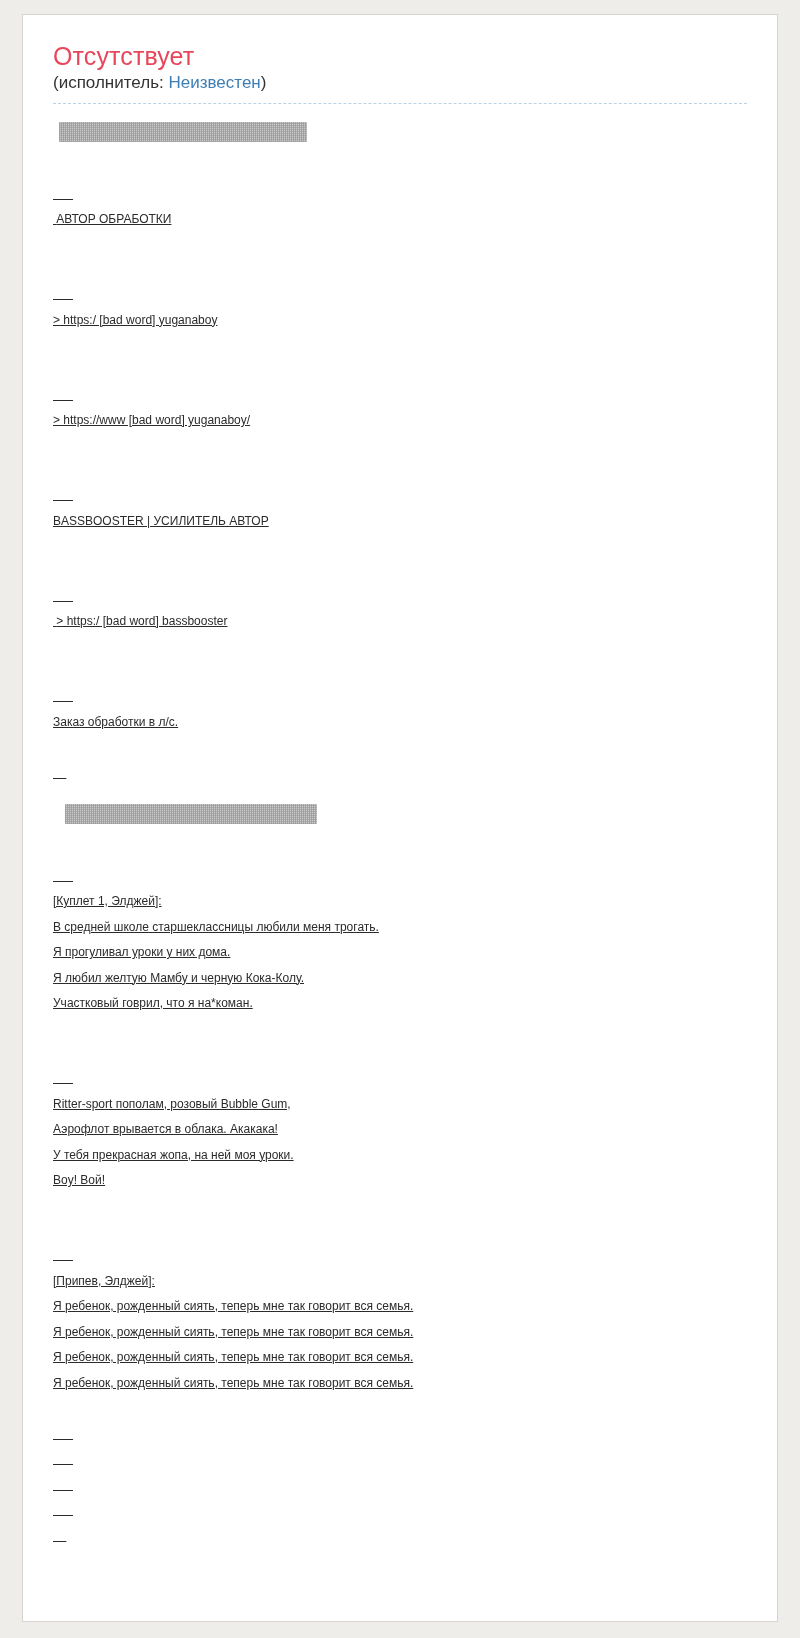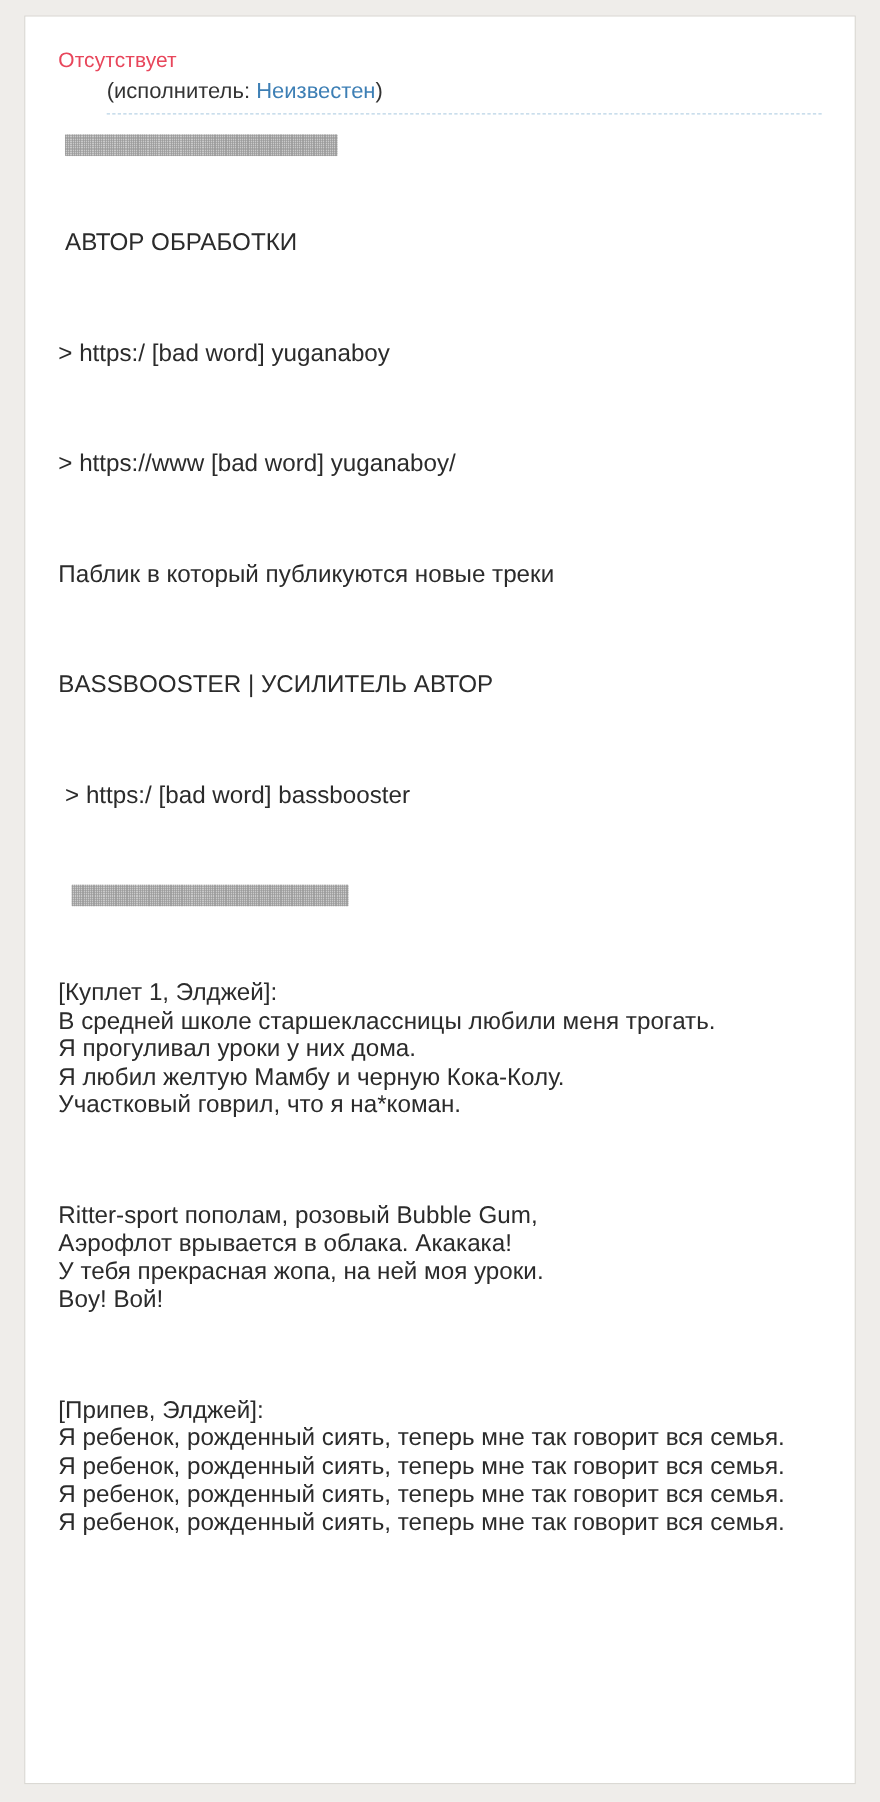"Отсутствует" .title { font-size: 19px -> 25px }
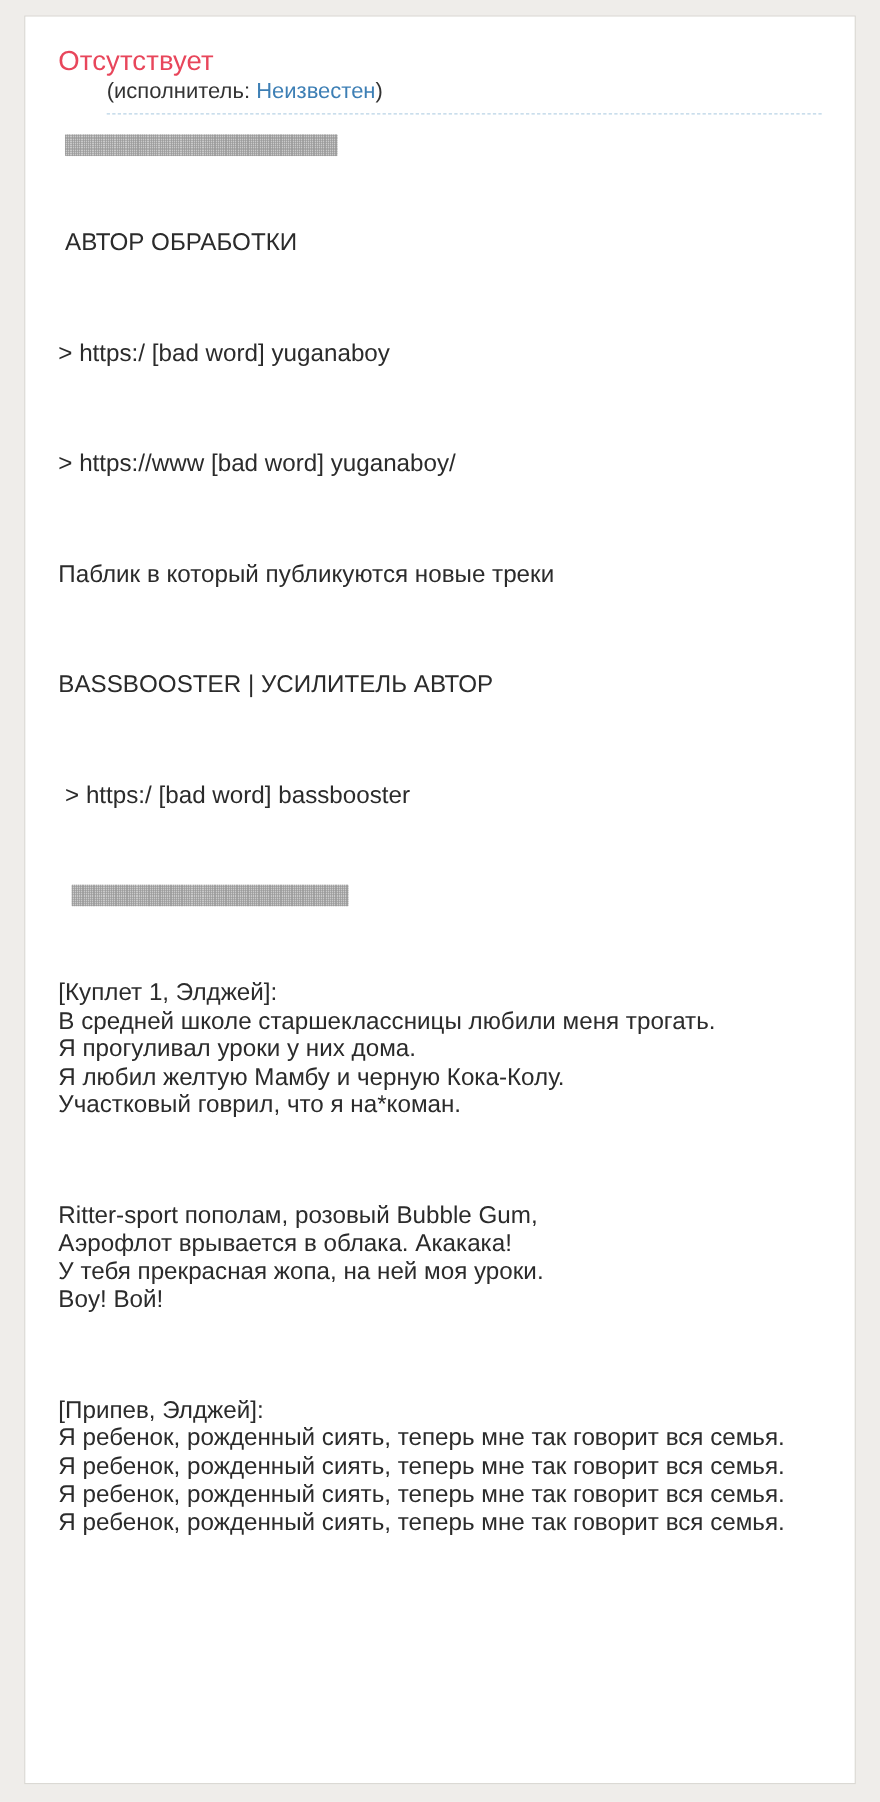"(исполнитель: Неизвестен)" .artist-line { font-size: 20px -> 17px; margin-left: 44px -> none }
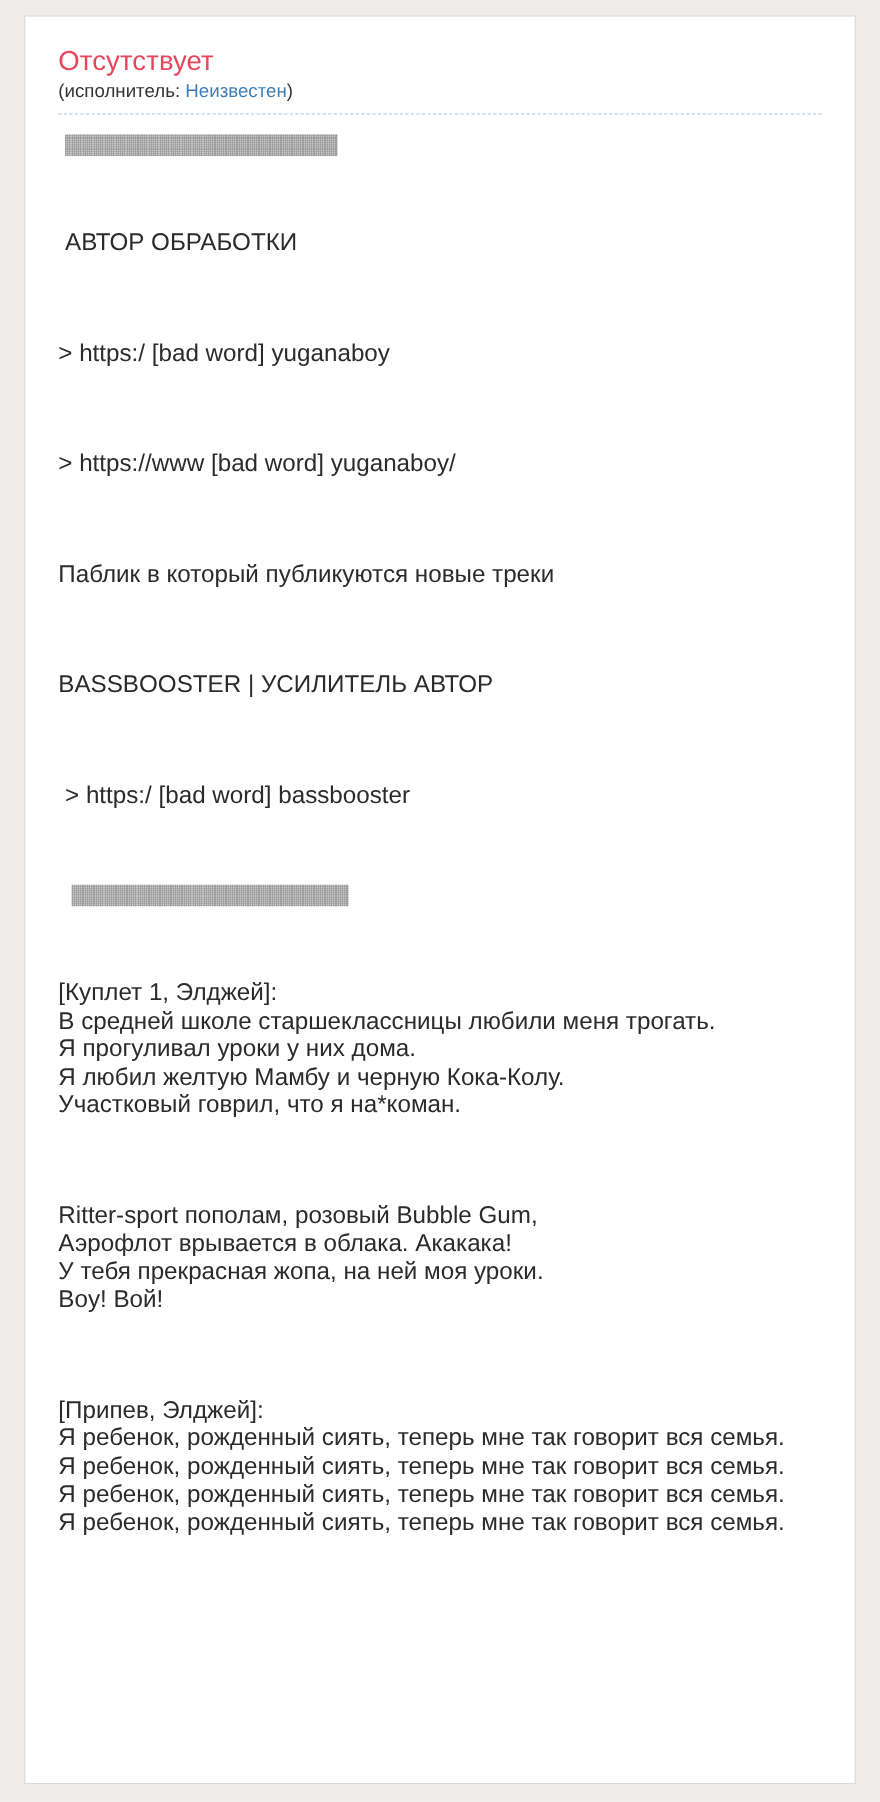"АВТОР ОБРАБОТКИ" .lyrics { font-size: 22px -> 12px; text-decoration: none -> underline }
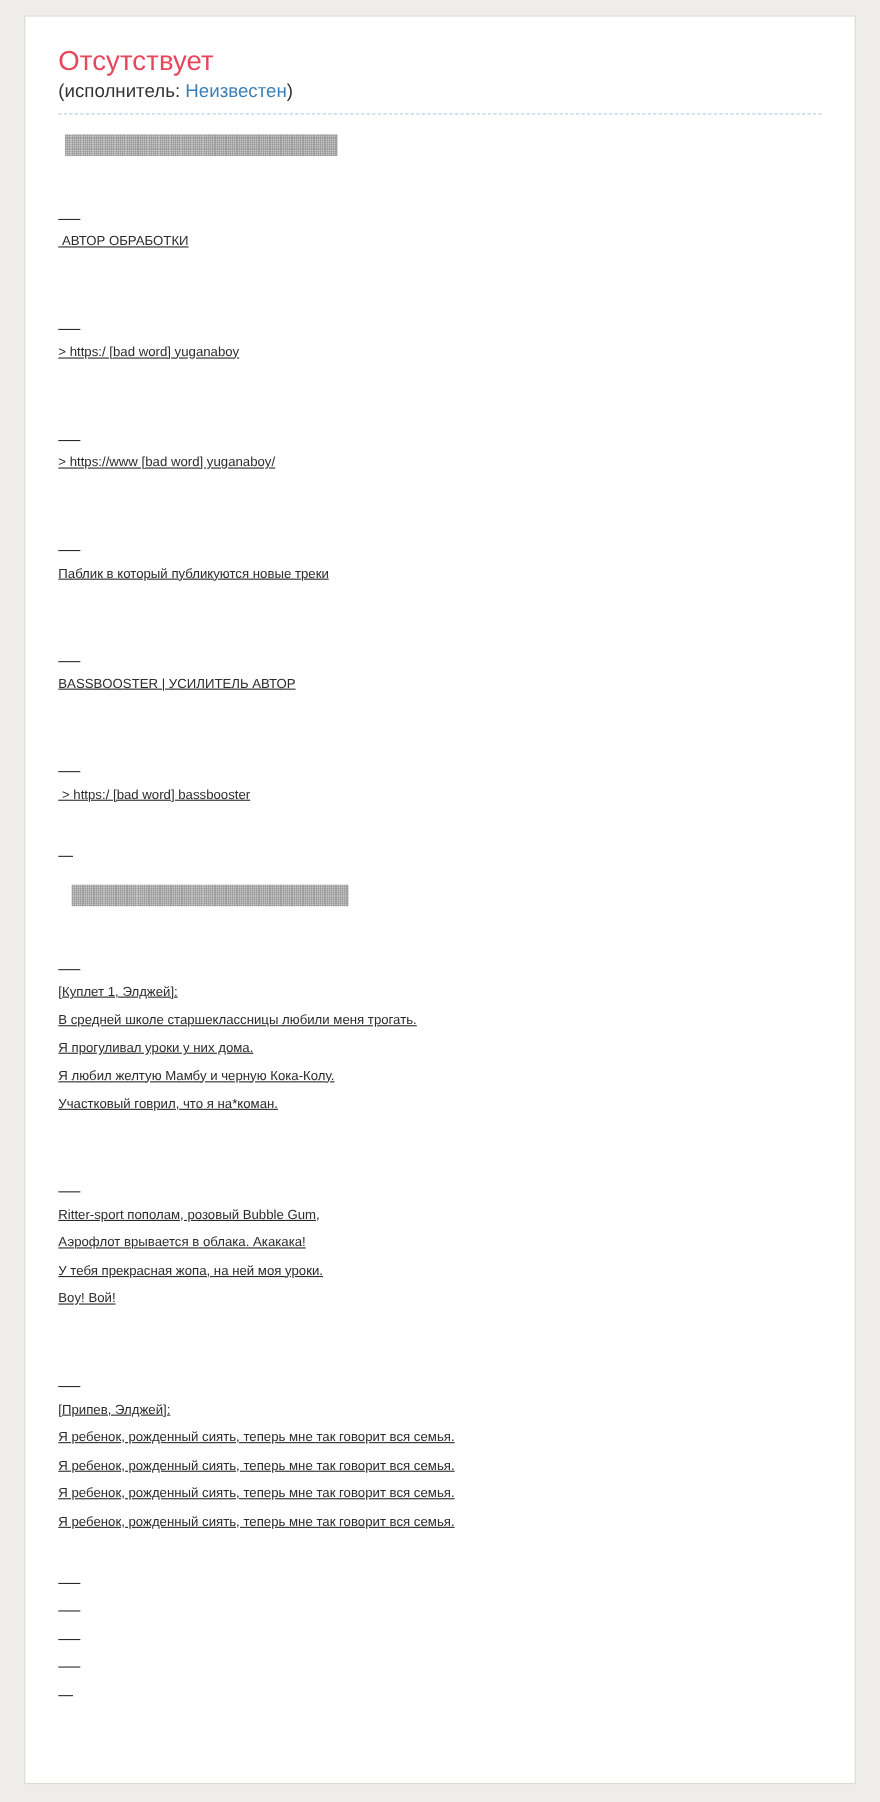"Паблик в который публикуются новые" p.para { html: <p>Паблик в который публикуются новые треки</p> -> none }
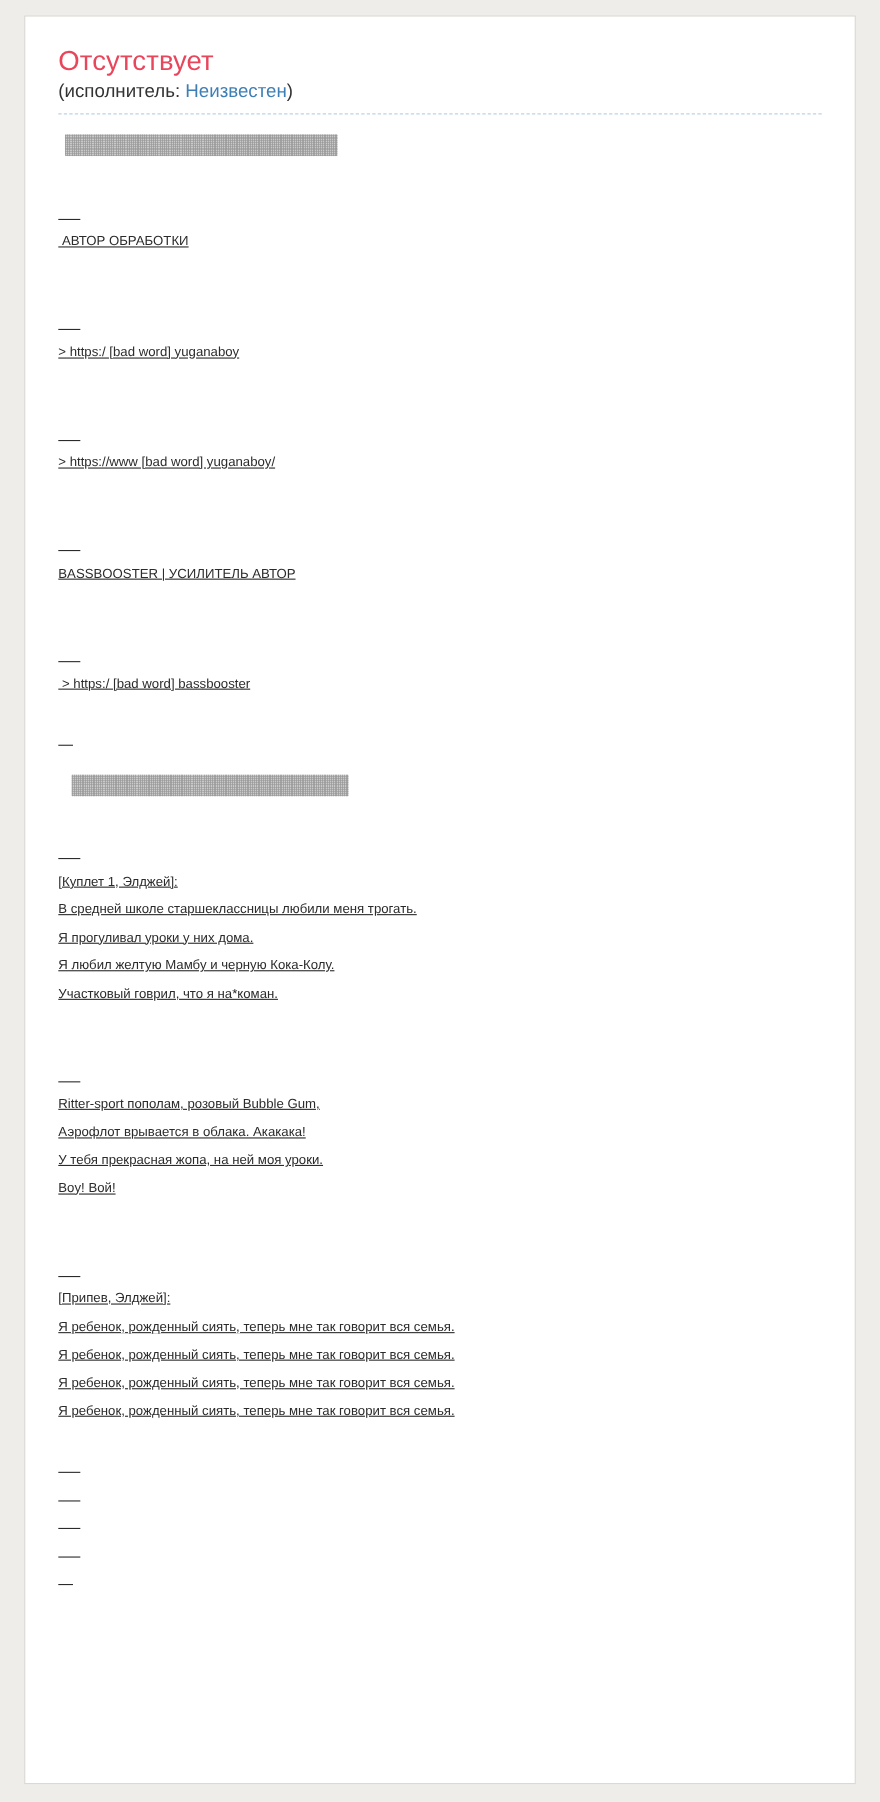"Заказ обработки в л/с." p.para { html: none -> <p>Заказ обработки в л/с.</p> }
